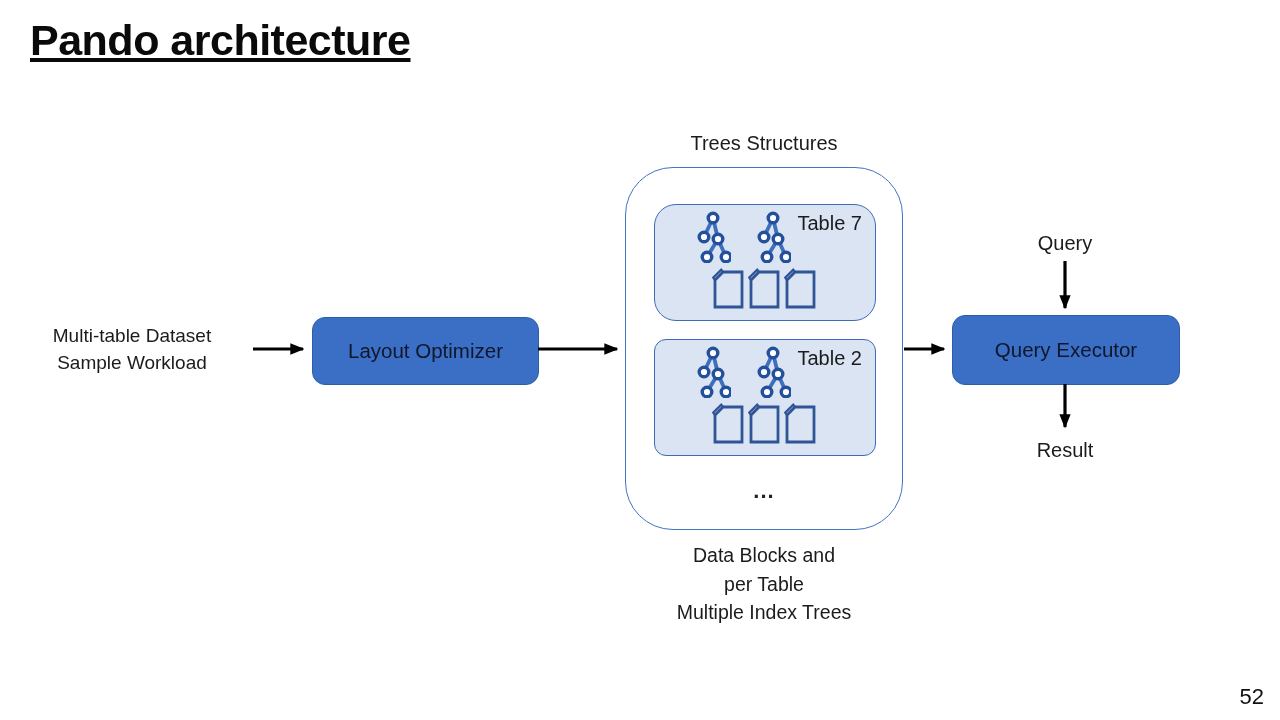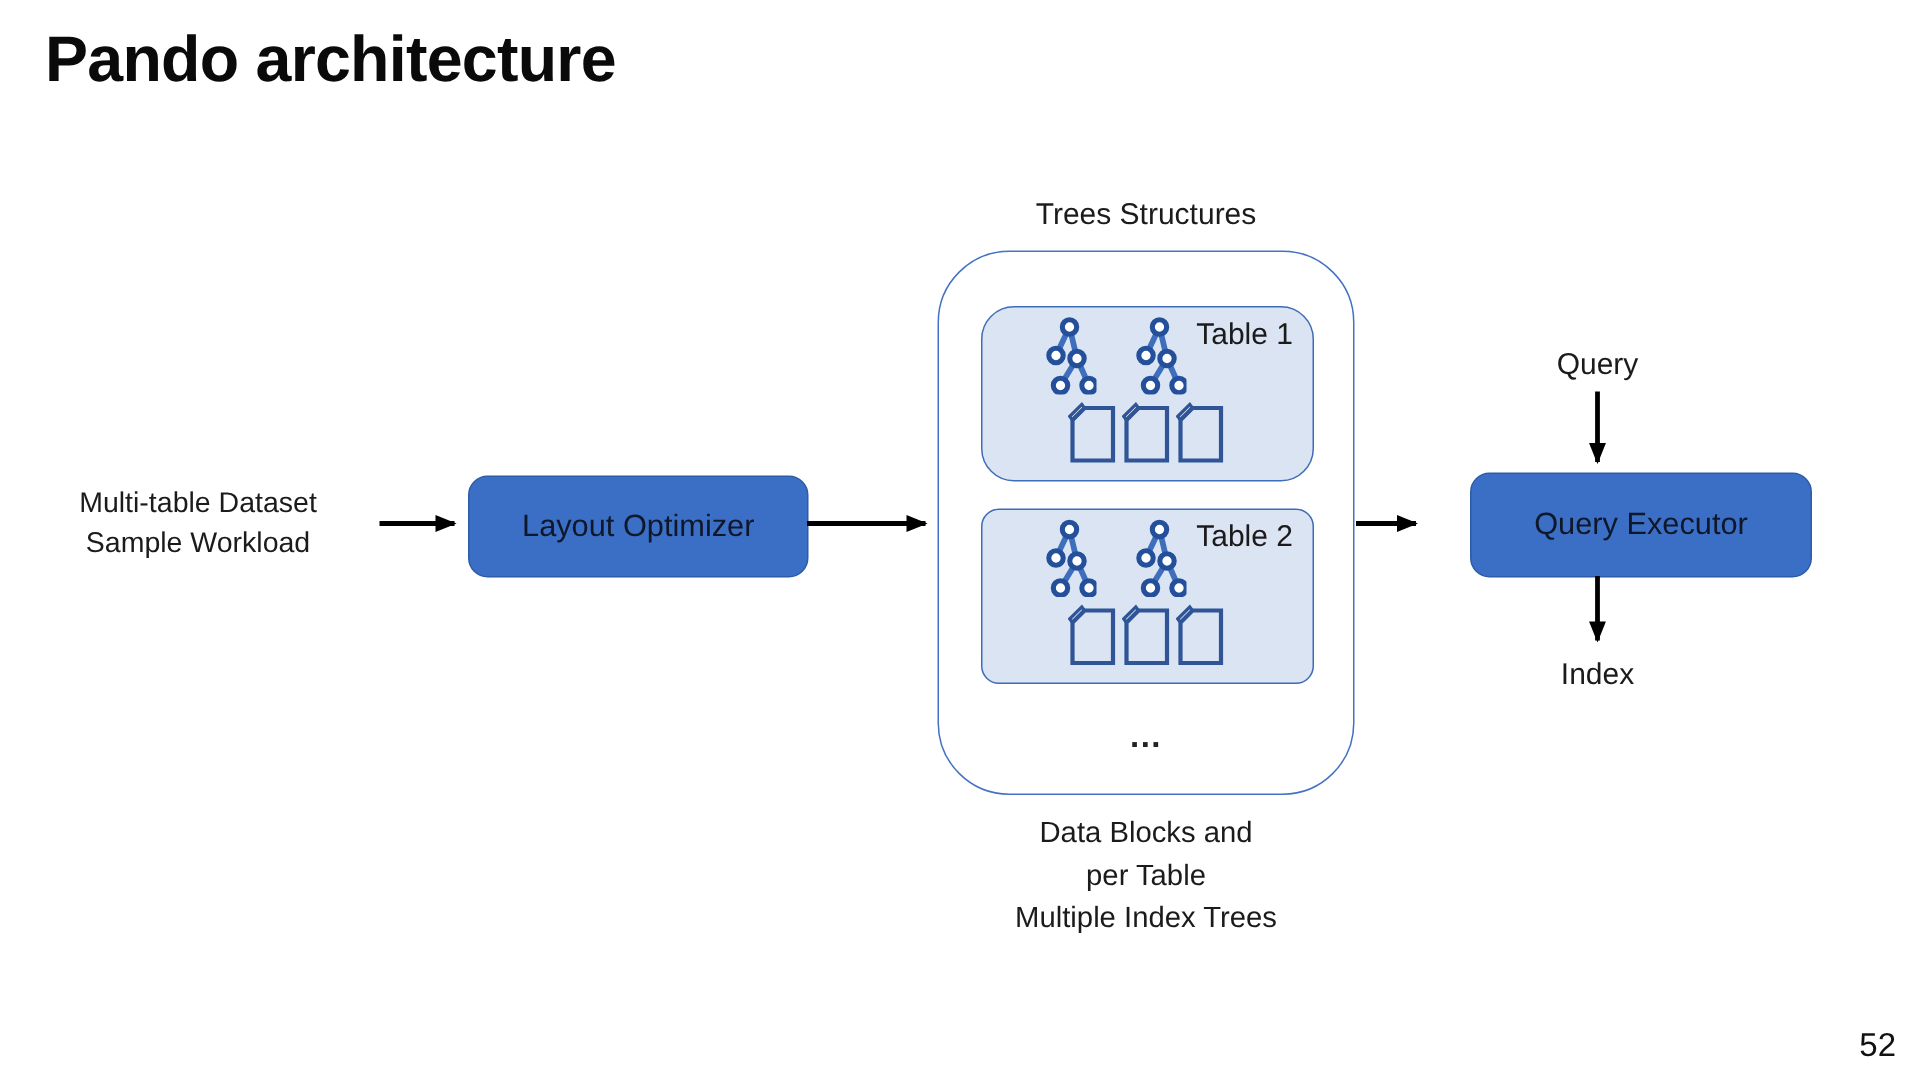"Pando architecture" .slide-title { text-decoration: none -> underline }
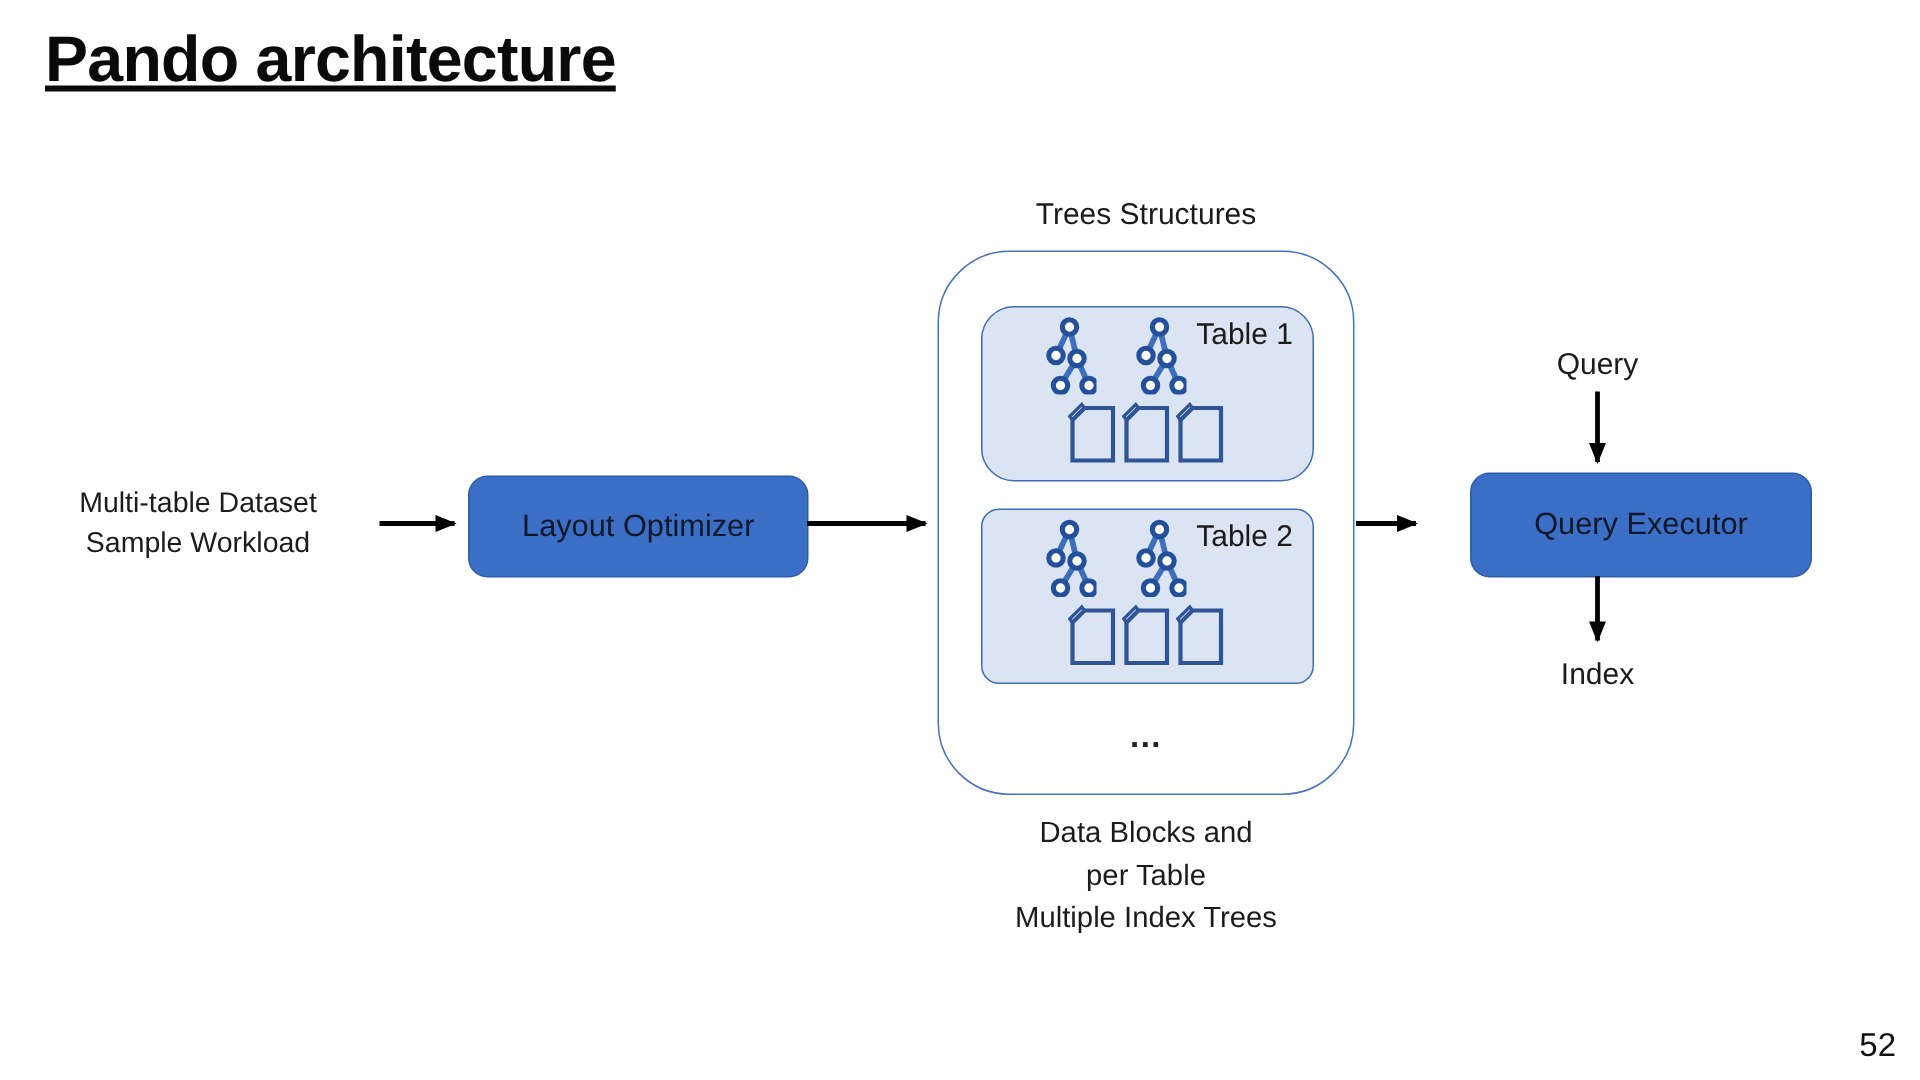"Table 1" span.card-label { text: 1 -> 7 }
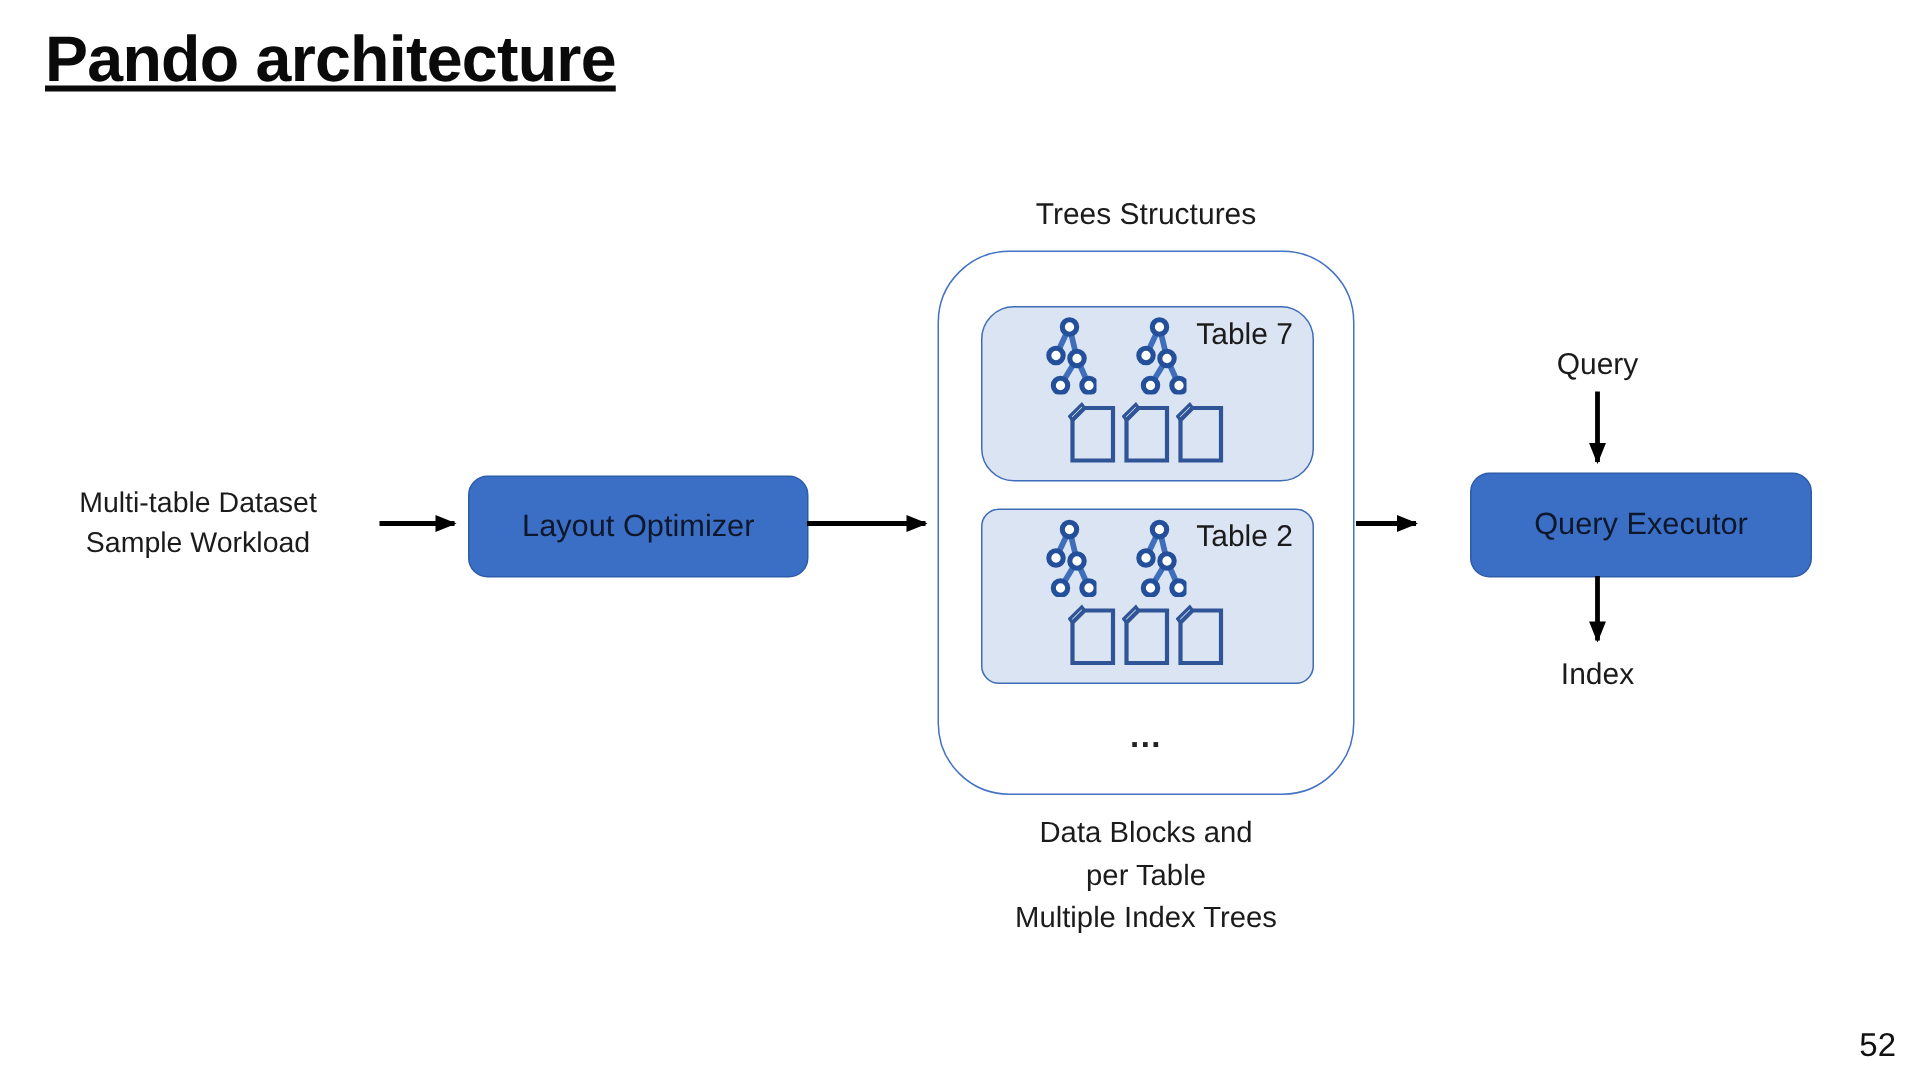"Query Executor" .box-executor { margin-left: 28px -> none }
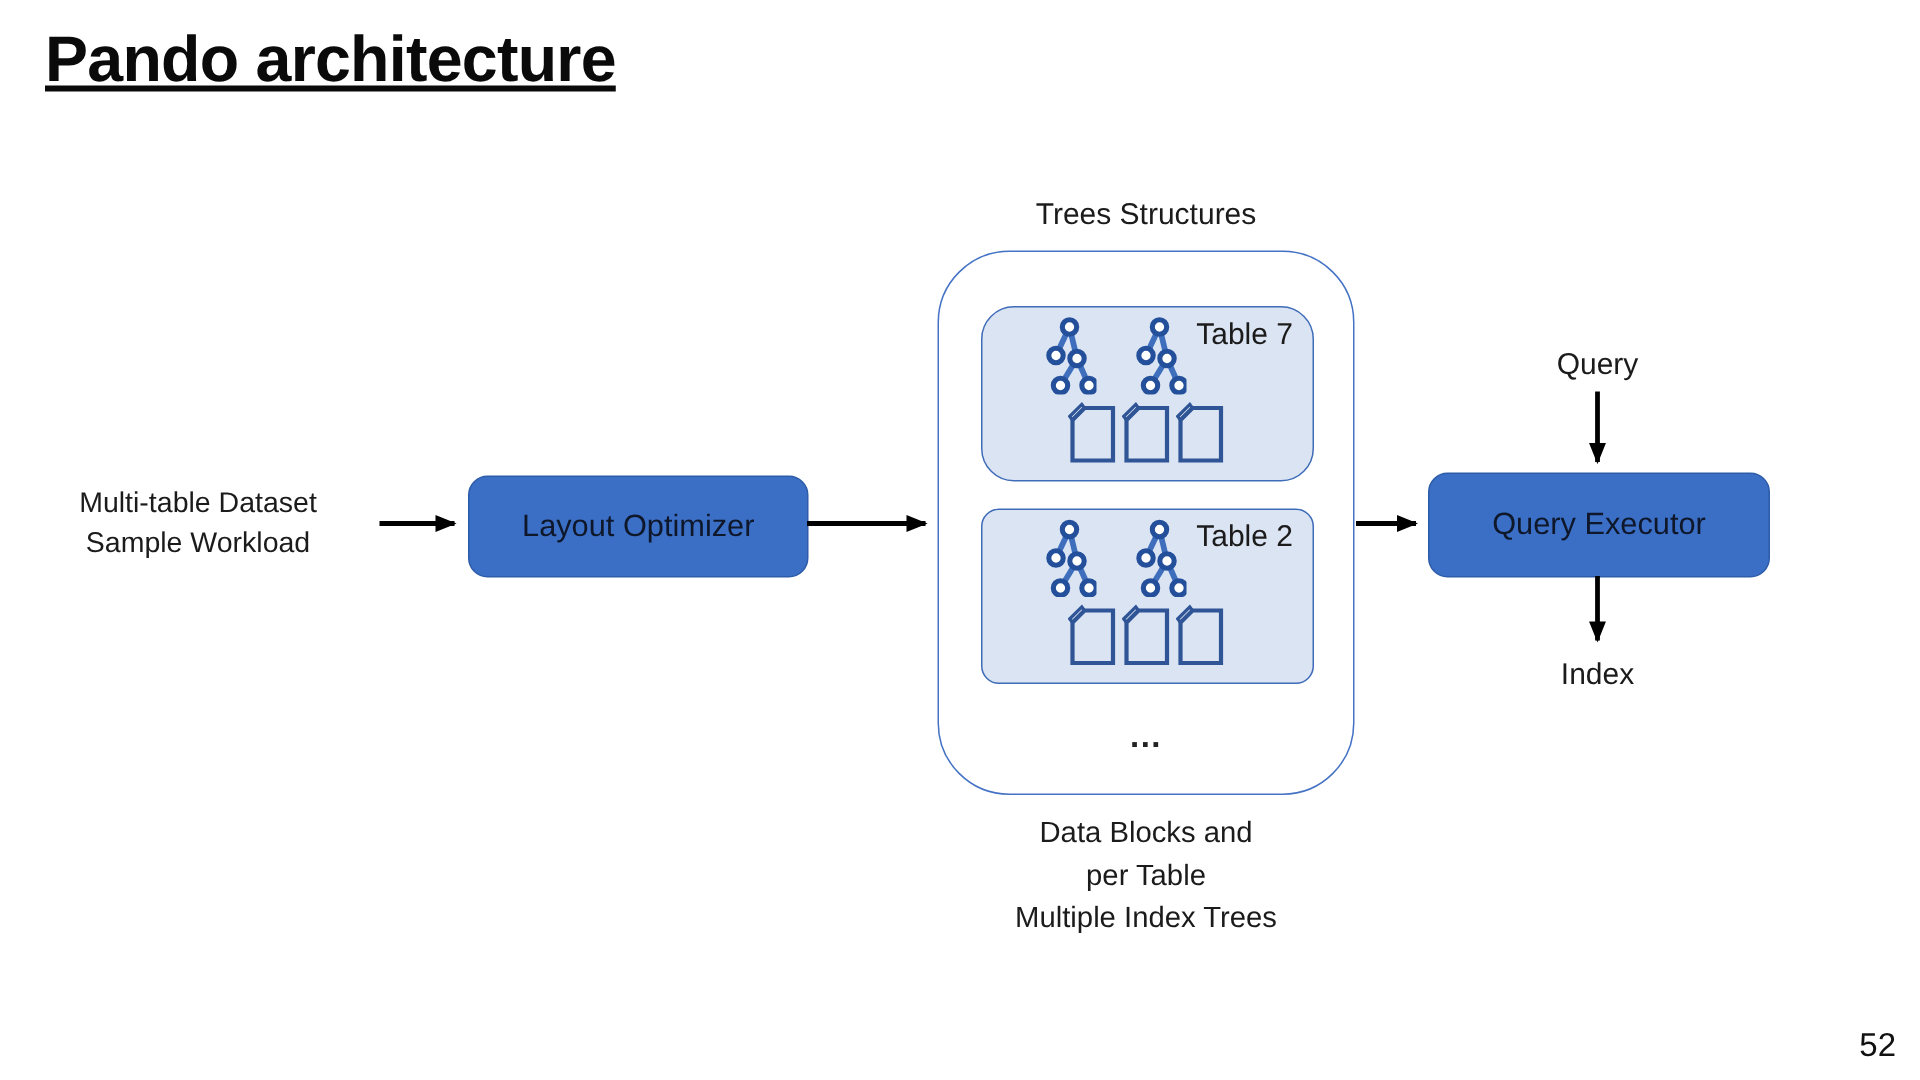"Index" div.label { text: Index -> Result }
